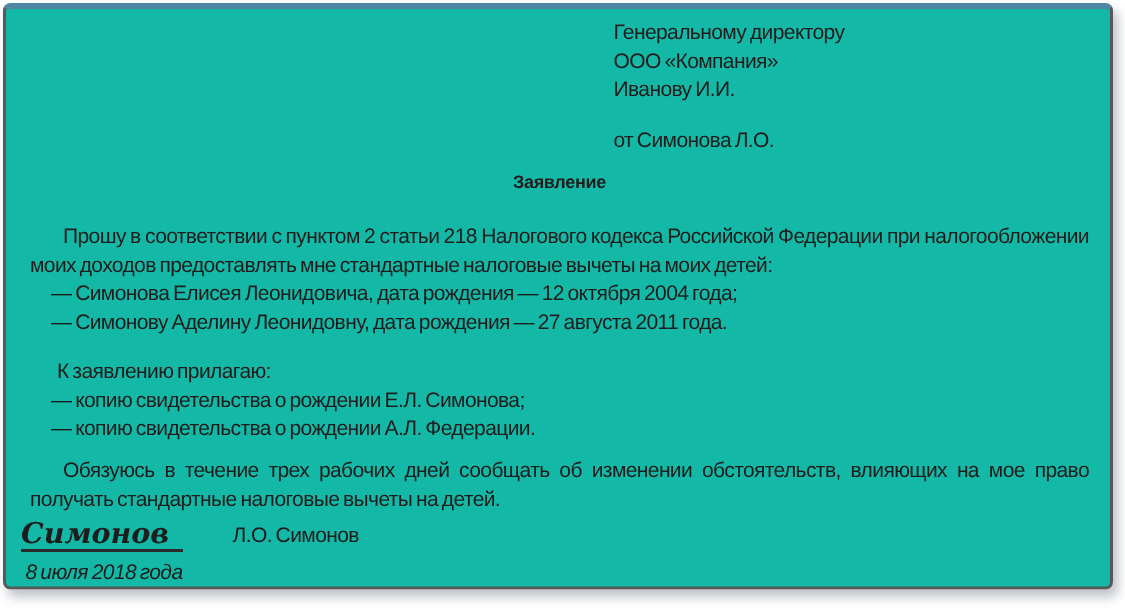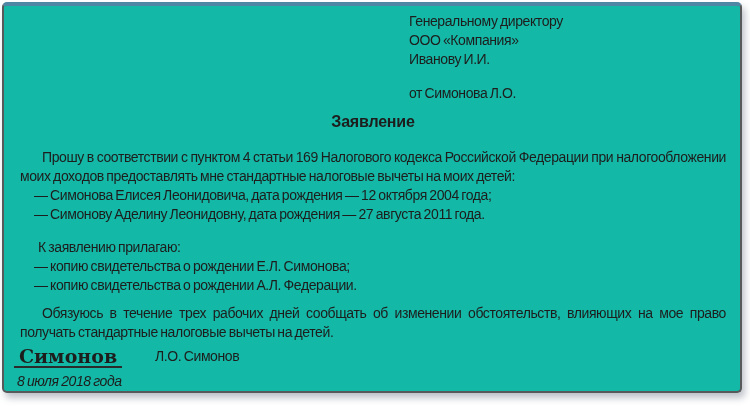"Заявление" .doc-title { font-size: 16px -> 12px }
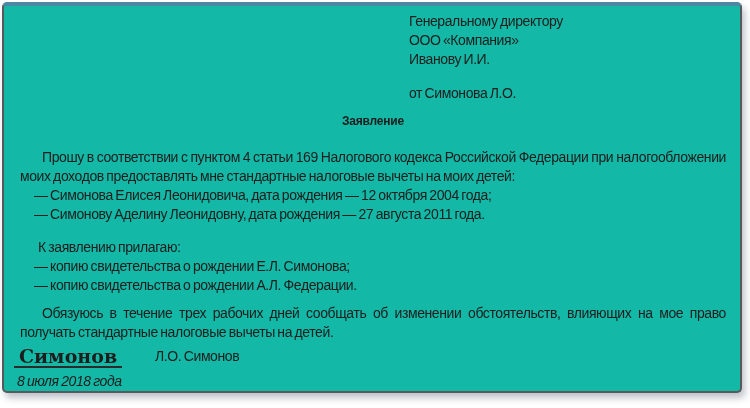"Прошу в соответствии с пунктом" p.para { text: 4 статьи 169 -> 2 статьи 218 }
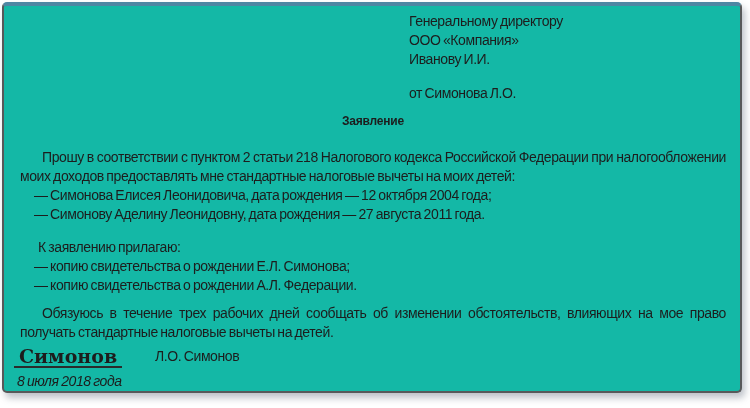"Симонов" .sign-script { font-style: none -> italic; text-align: center -> none }
